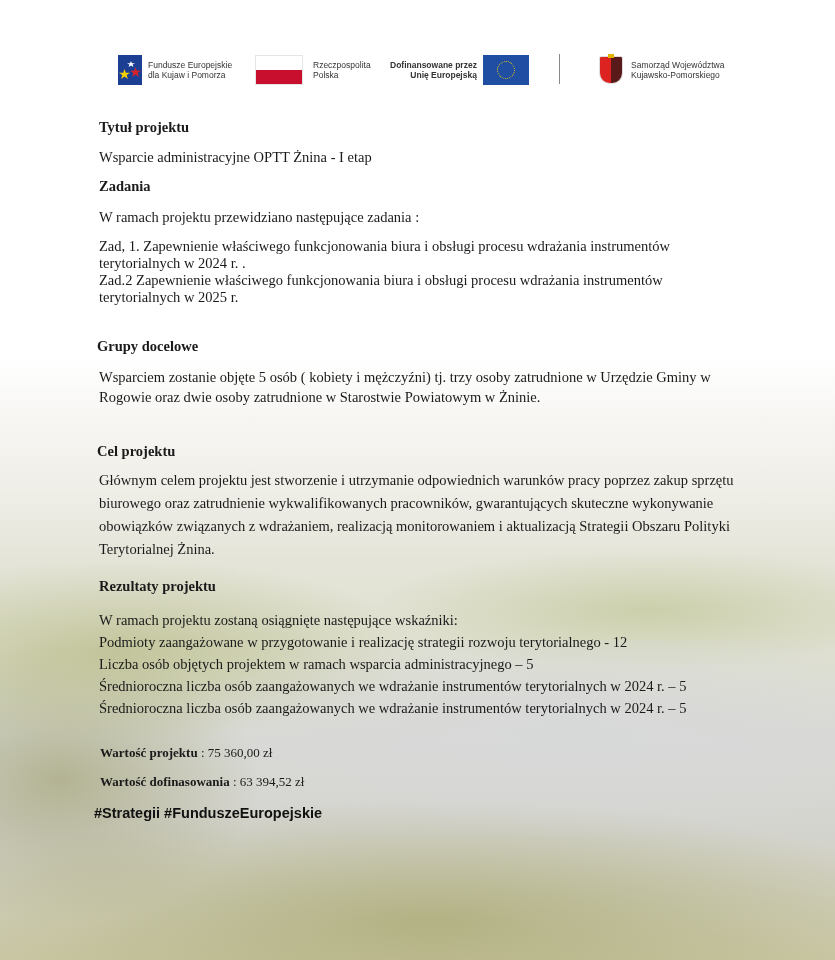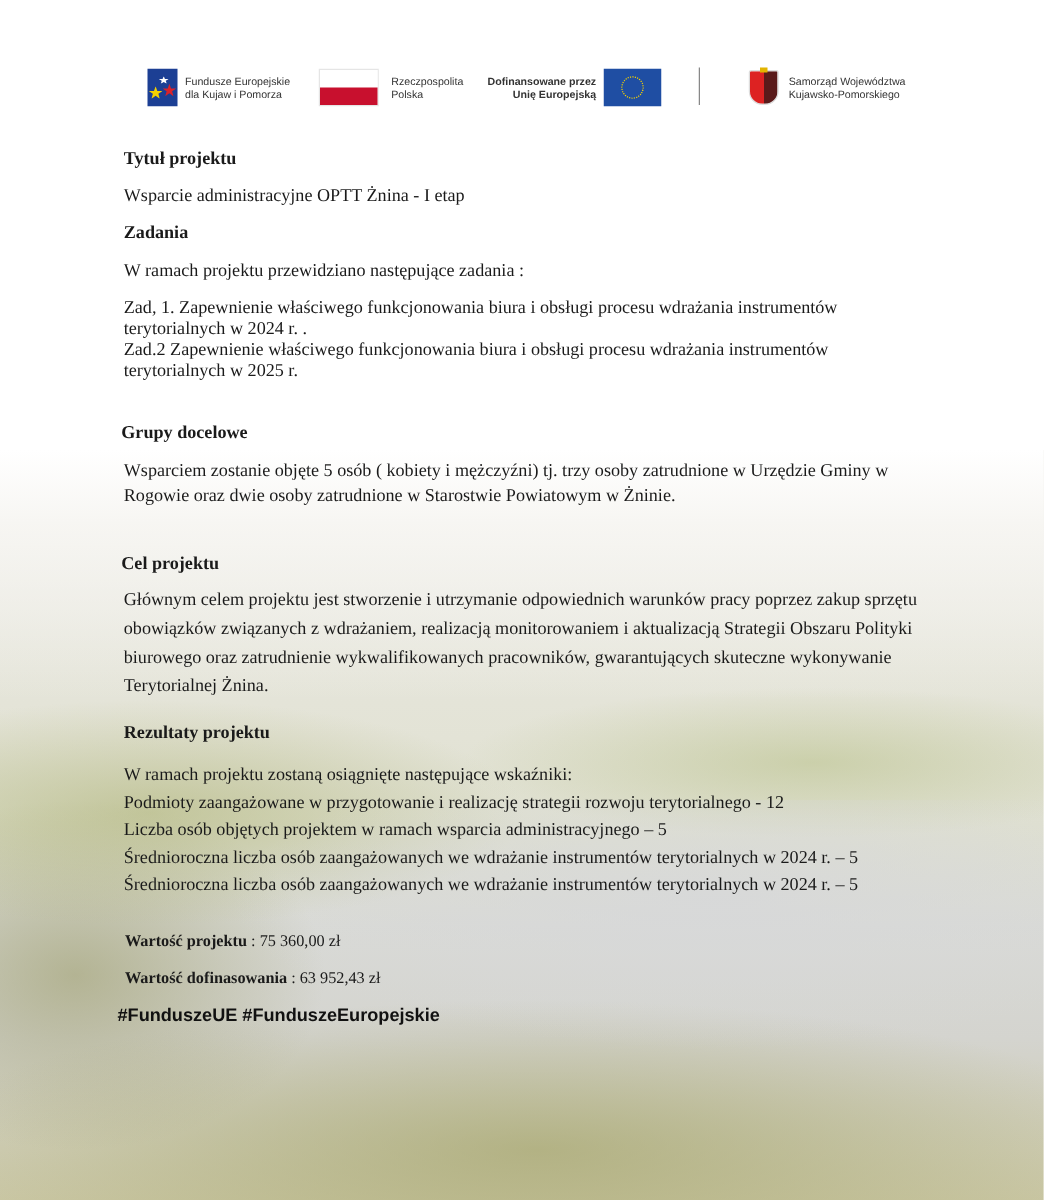"obowiązków związanych z wdrażaniem," div { order: before "biurowego oraz zatrudnienie" -> after "biurowego oraz zatrudnienie" }
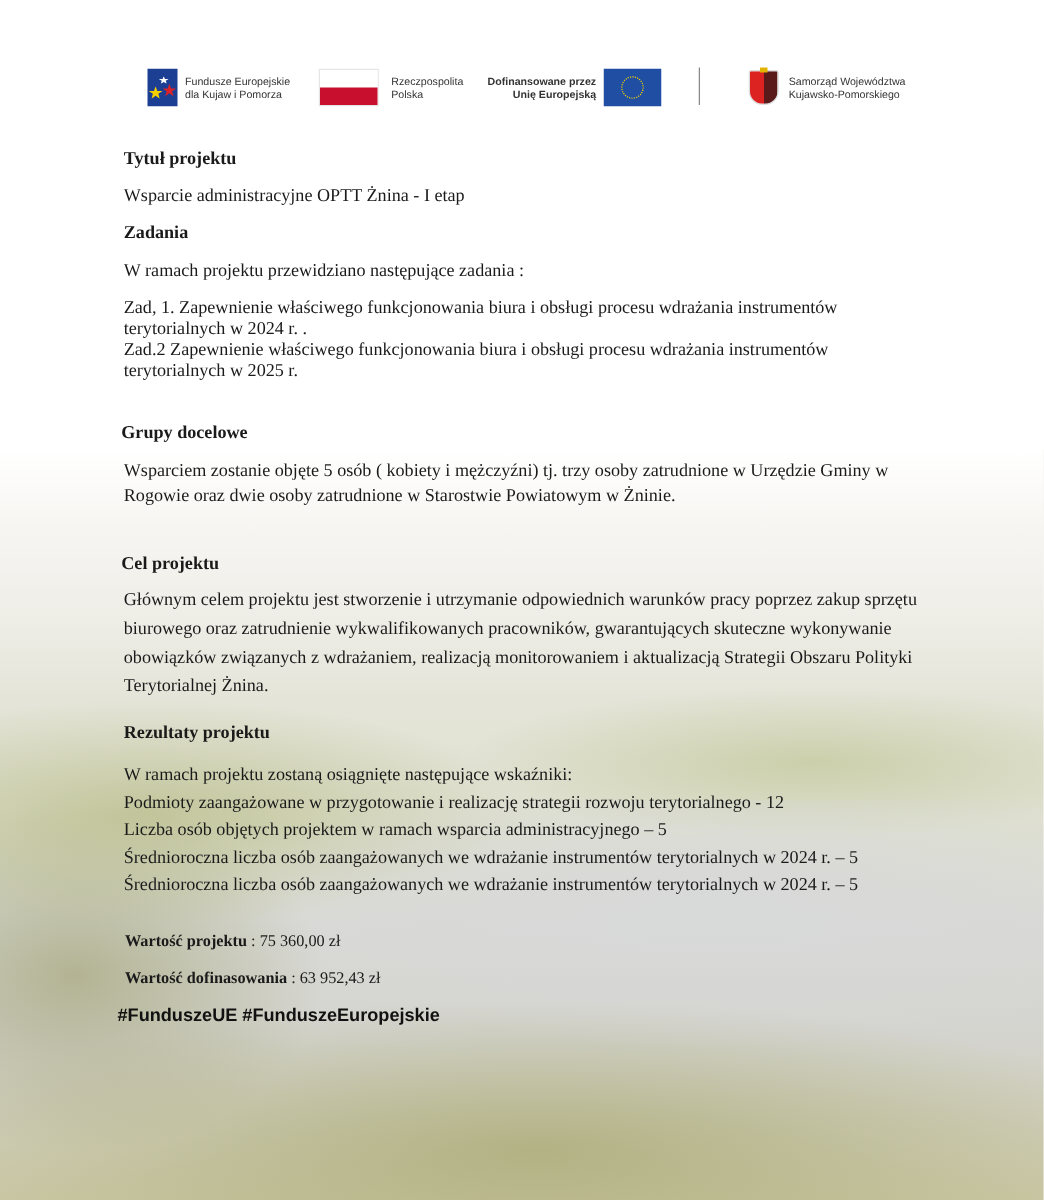": 63 952,43 zł" span { text: 63 952,43 -> 63 394,52 }
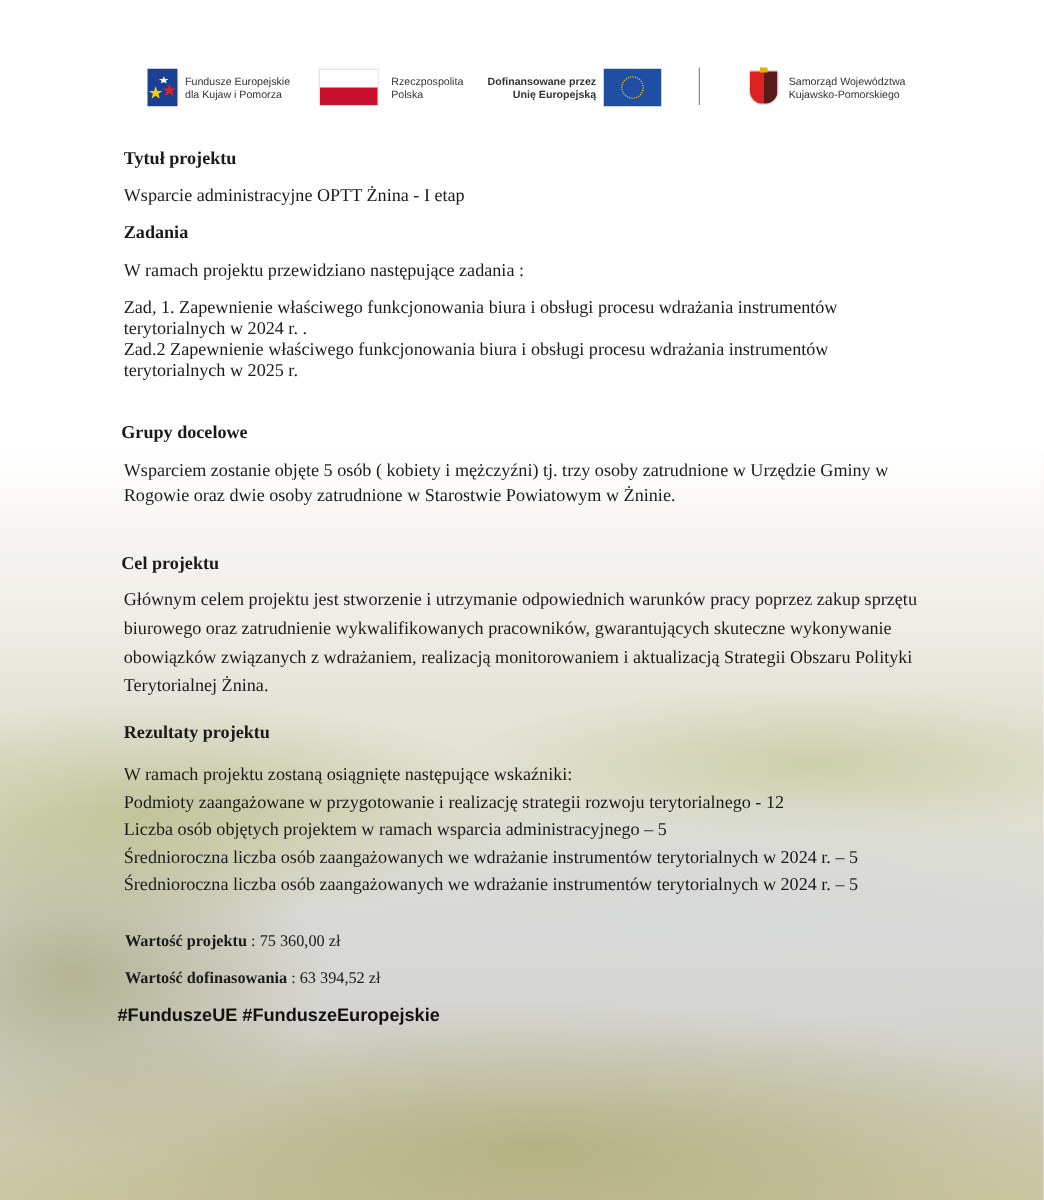"#FunduszeUE #FunduszeEuropejskie" div.hashtags { text: FunduszeUE -> Strategii }
